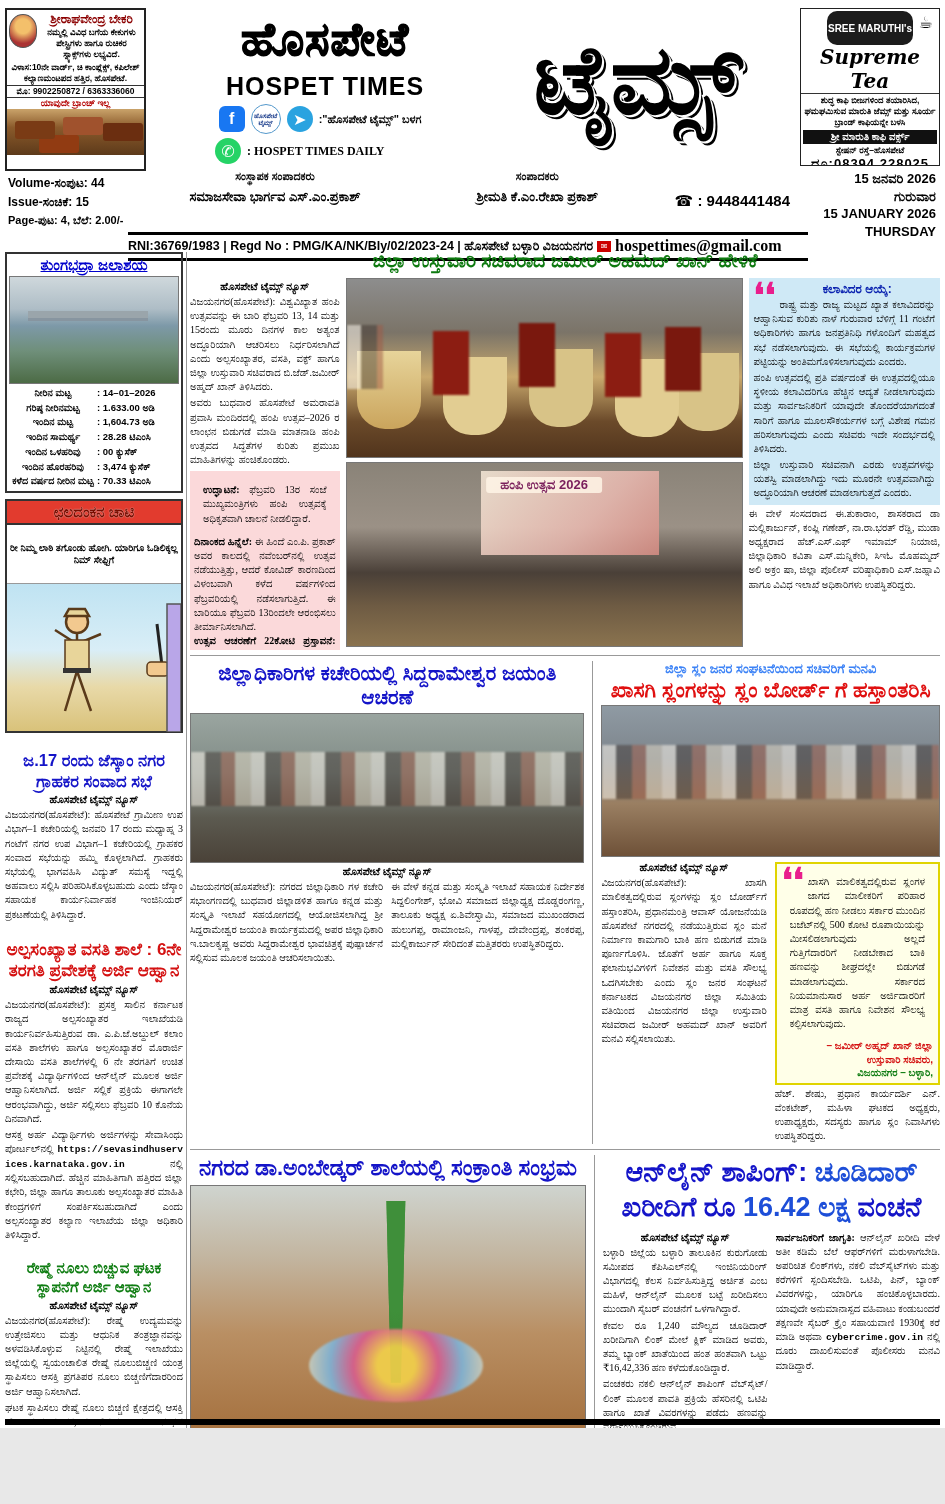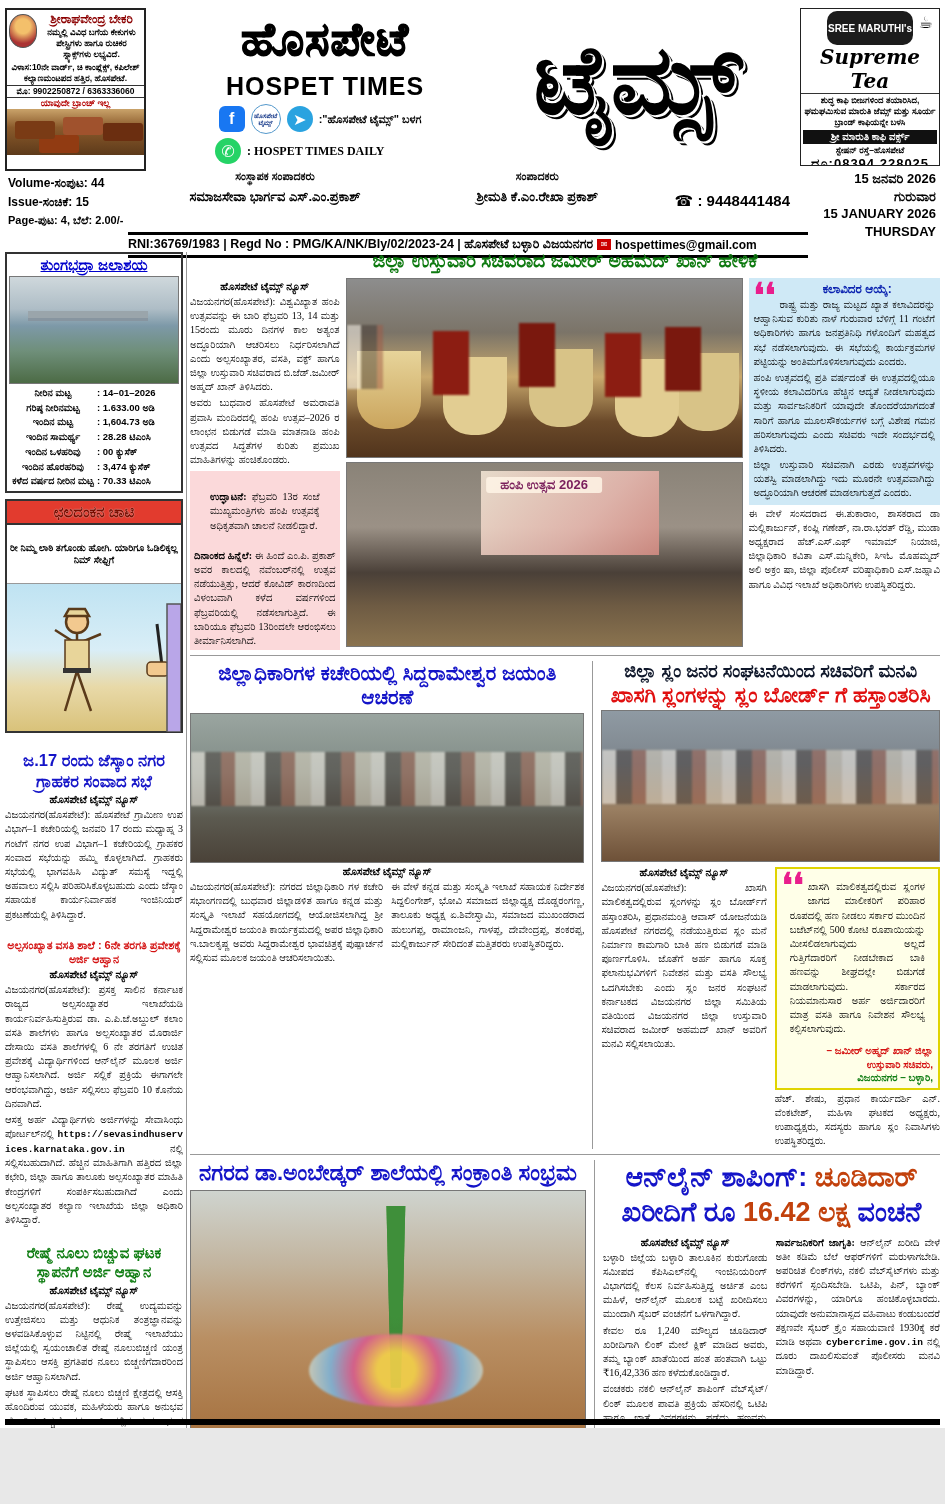"hospettimes@gmail.com" a.url { font-family: Liberation Sans, sans-serif -> Liberation Serif, serif; font-size: 12px -> 16px }
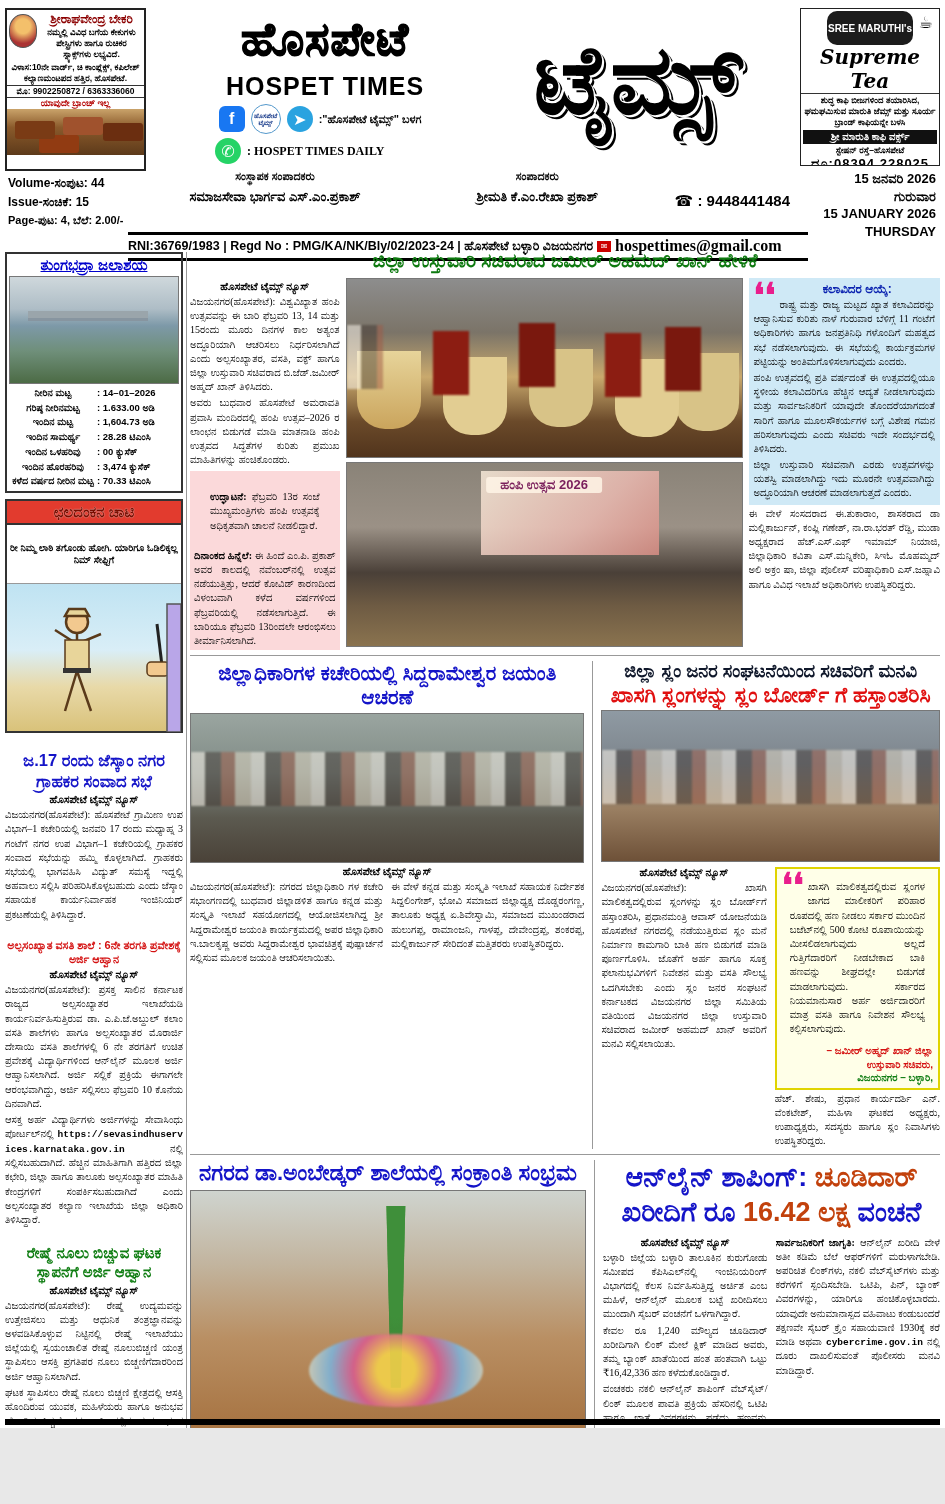"ಉದ್ಘಾಟನೆ: ಫೆಬ್ರವರಿ 13ರ ಸಂಜೆ" div.para { margin: 16px -> 9px }
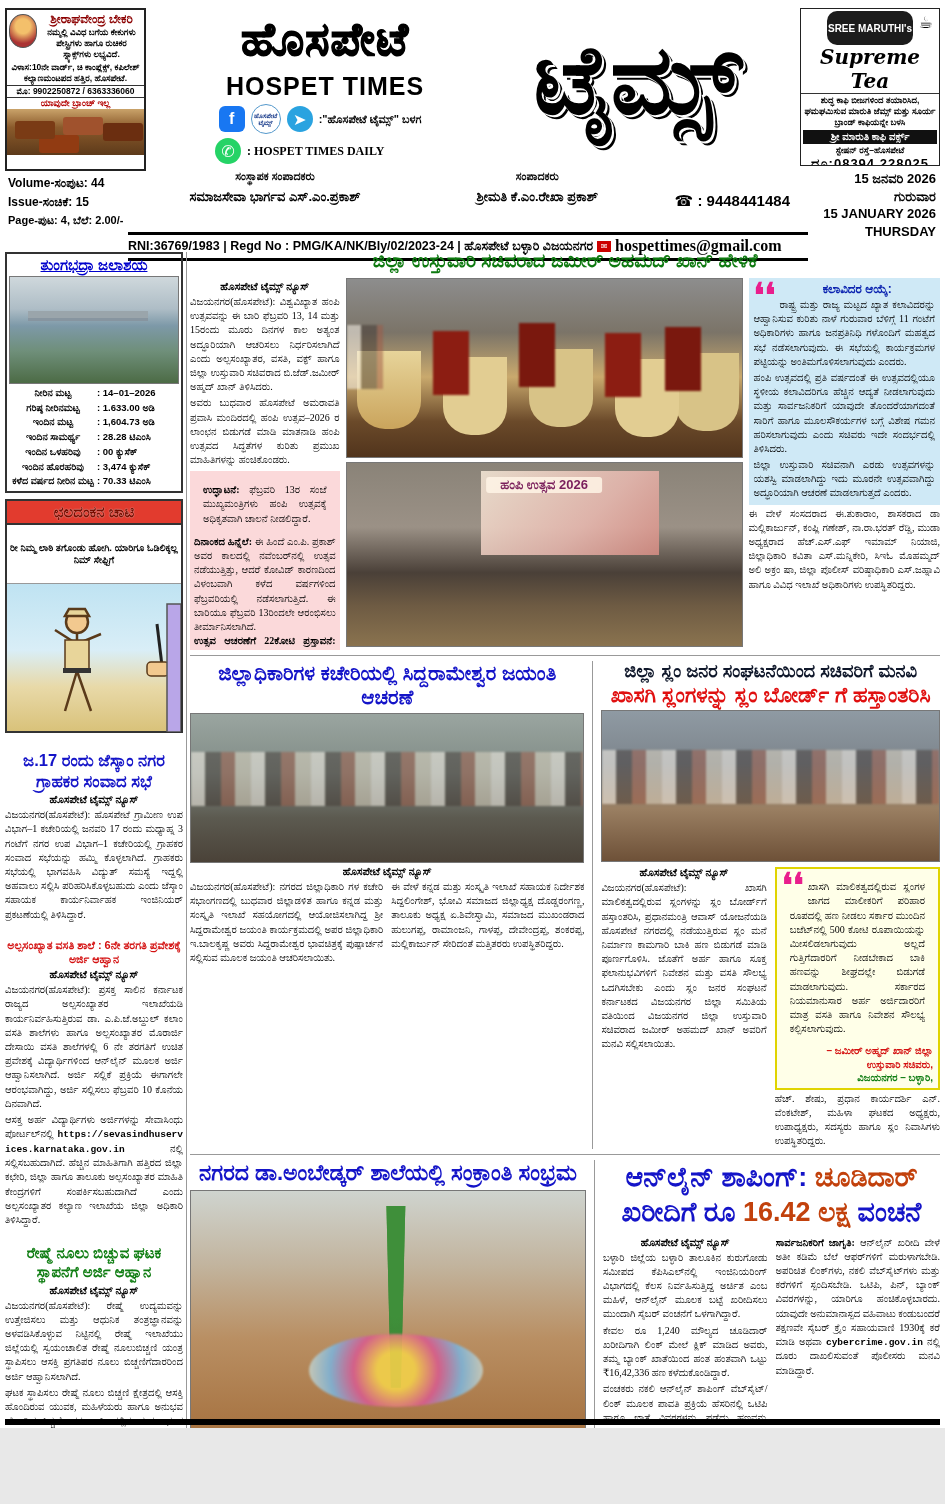"ಜಿಲ್ಲಾ ಸ್ಲಂ ಜನರ ಸಂಘಟನೆಯಿಂದ ಸಚಿವರಿಗೆ" .sec-kicker { color: #0f172a -> #3b82f6; font-size: 18px -> 13px }
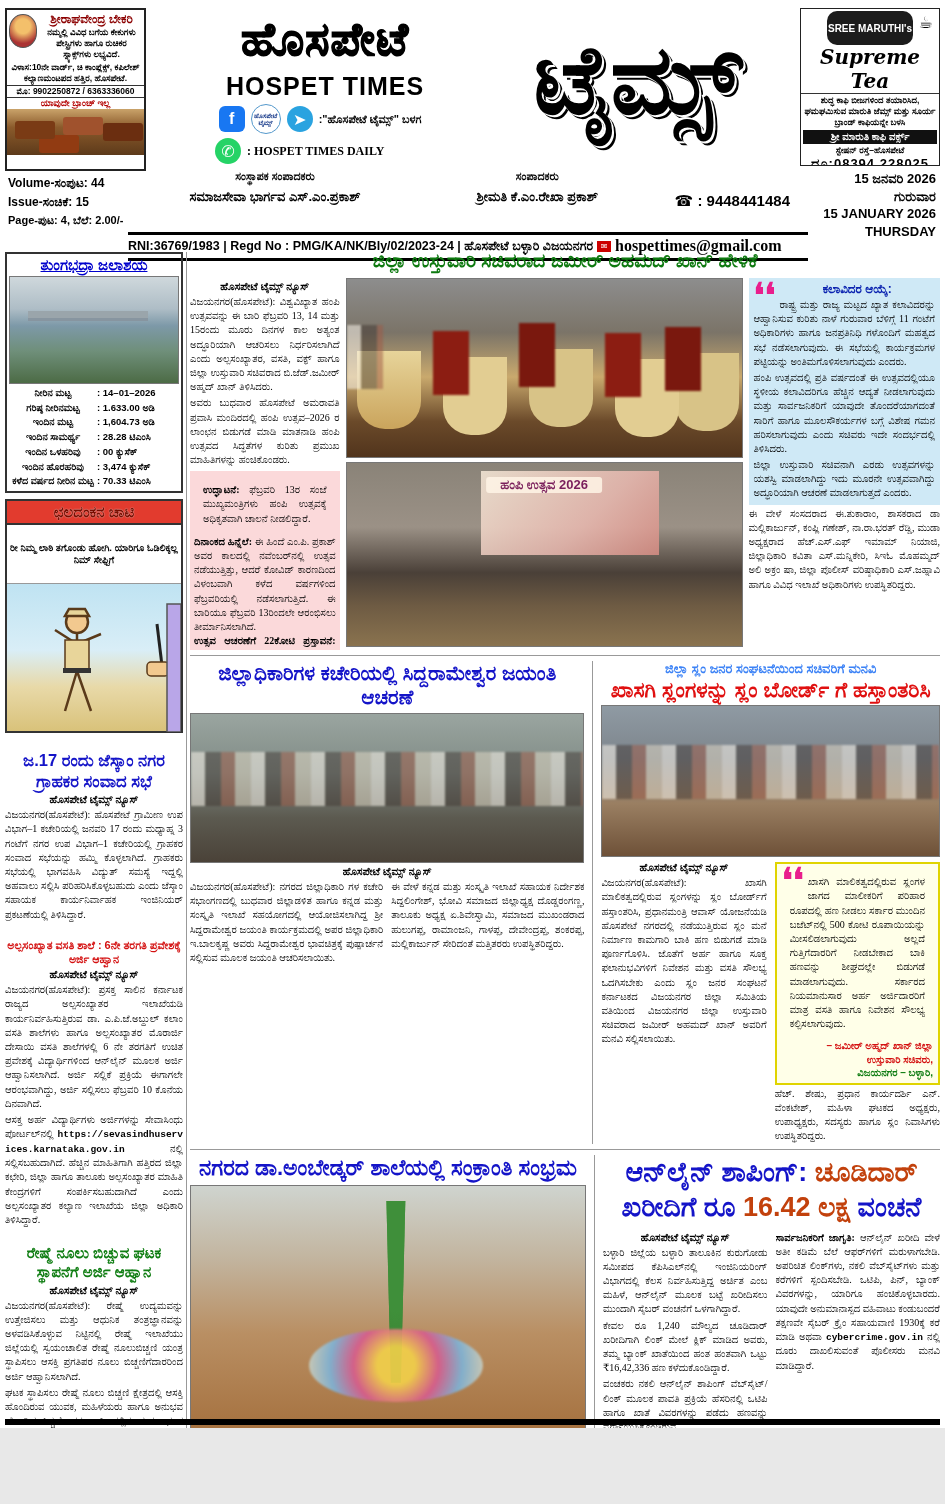"ಅಲ್ಪಸಂಖ್ಯಾತ ವಸತಿ ಶಾಲೆ : 6ನೇ" .sb-hl.red { font-size: 11px -> 17px }
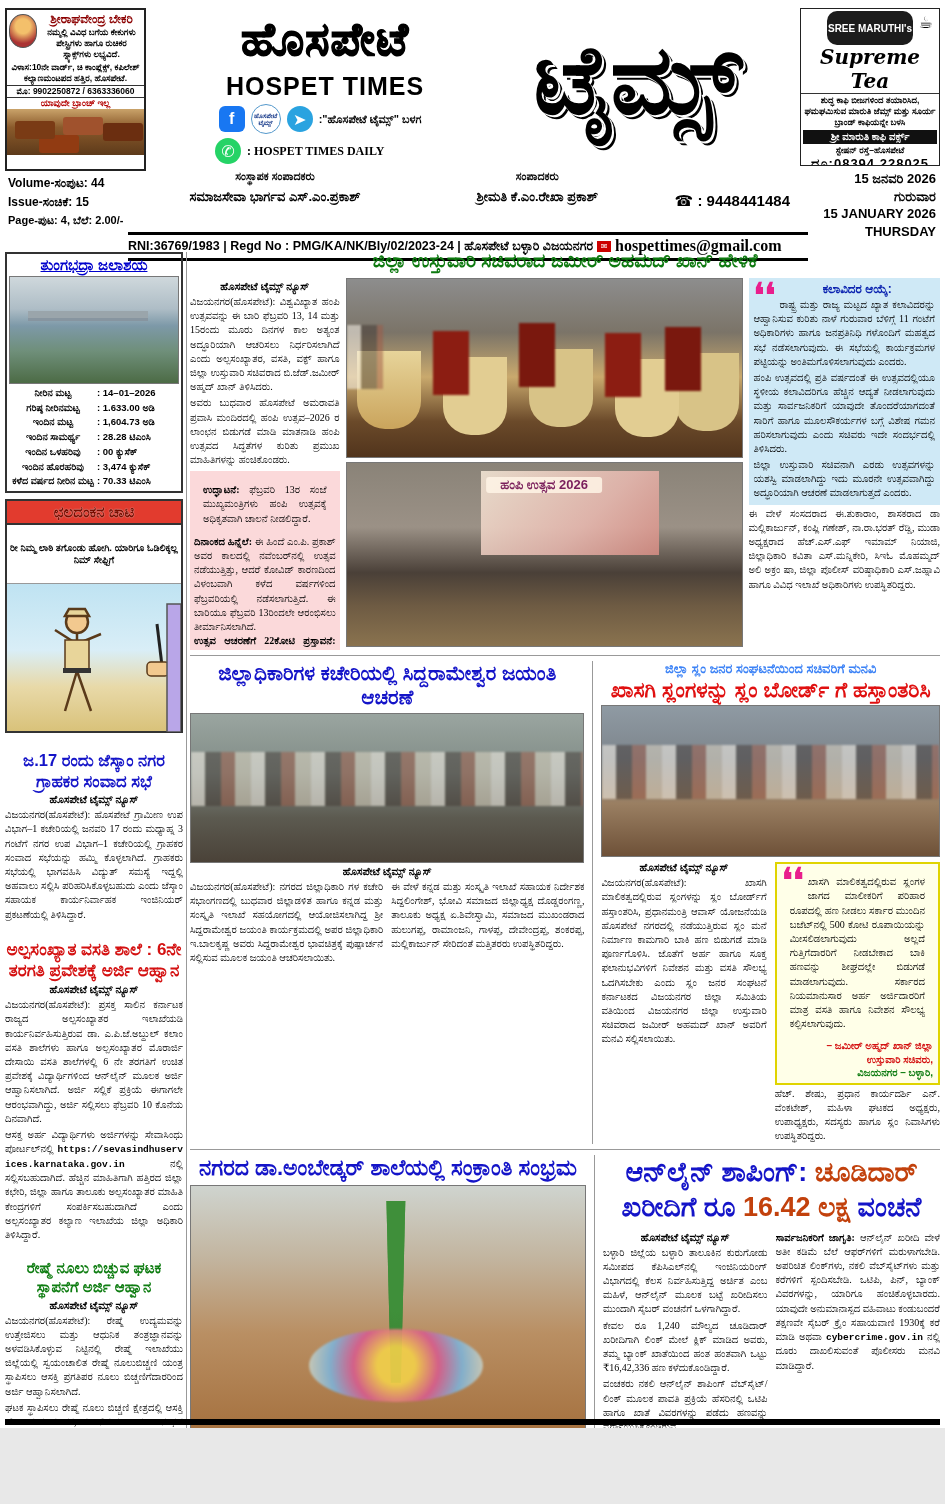"ಚೂಡಿದಾರ್" .fraud-hl .rd { color: #c2410c -> #1d4ed8 }
